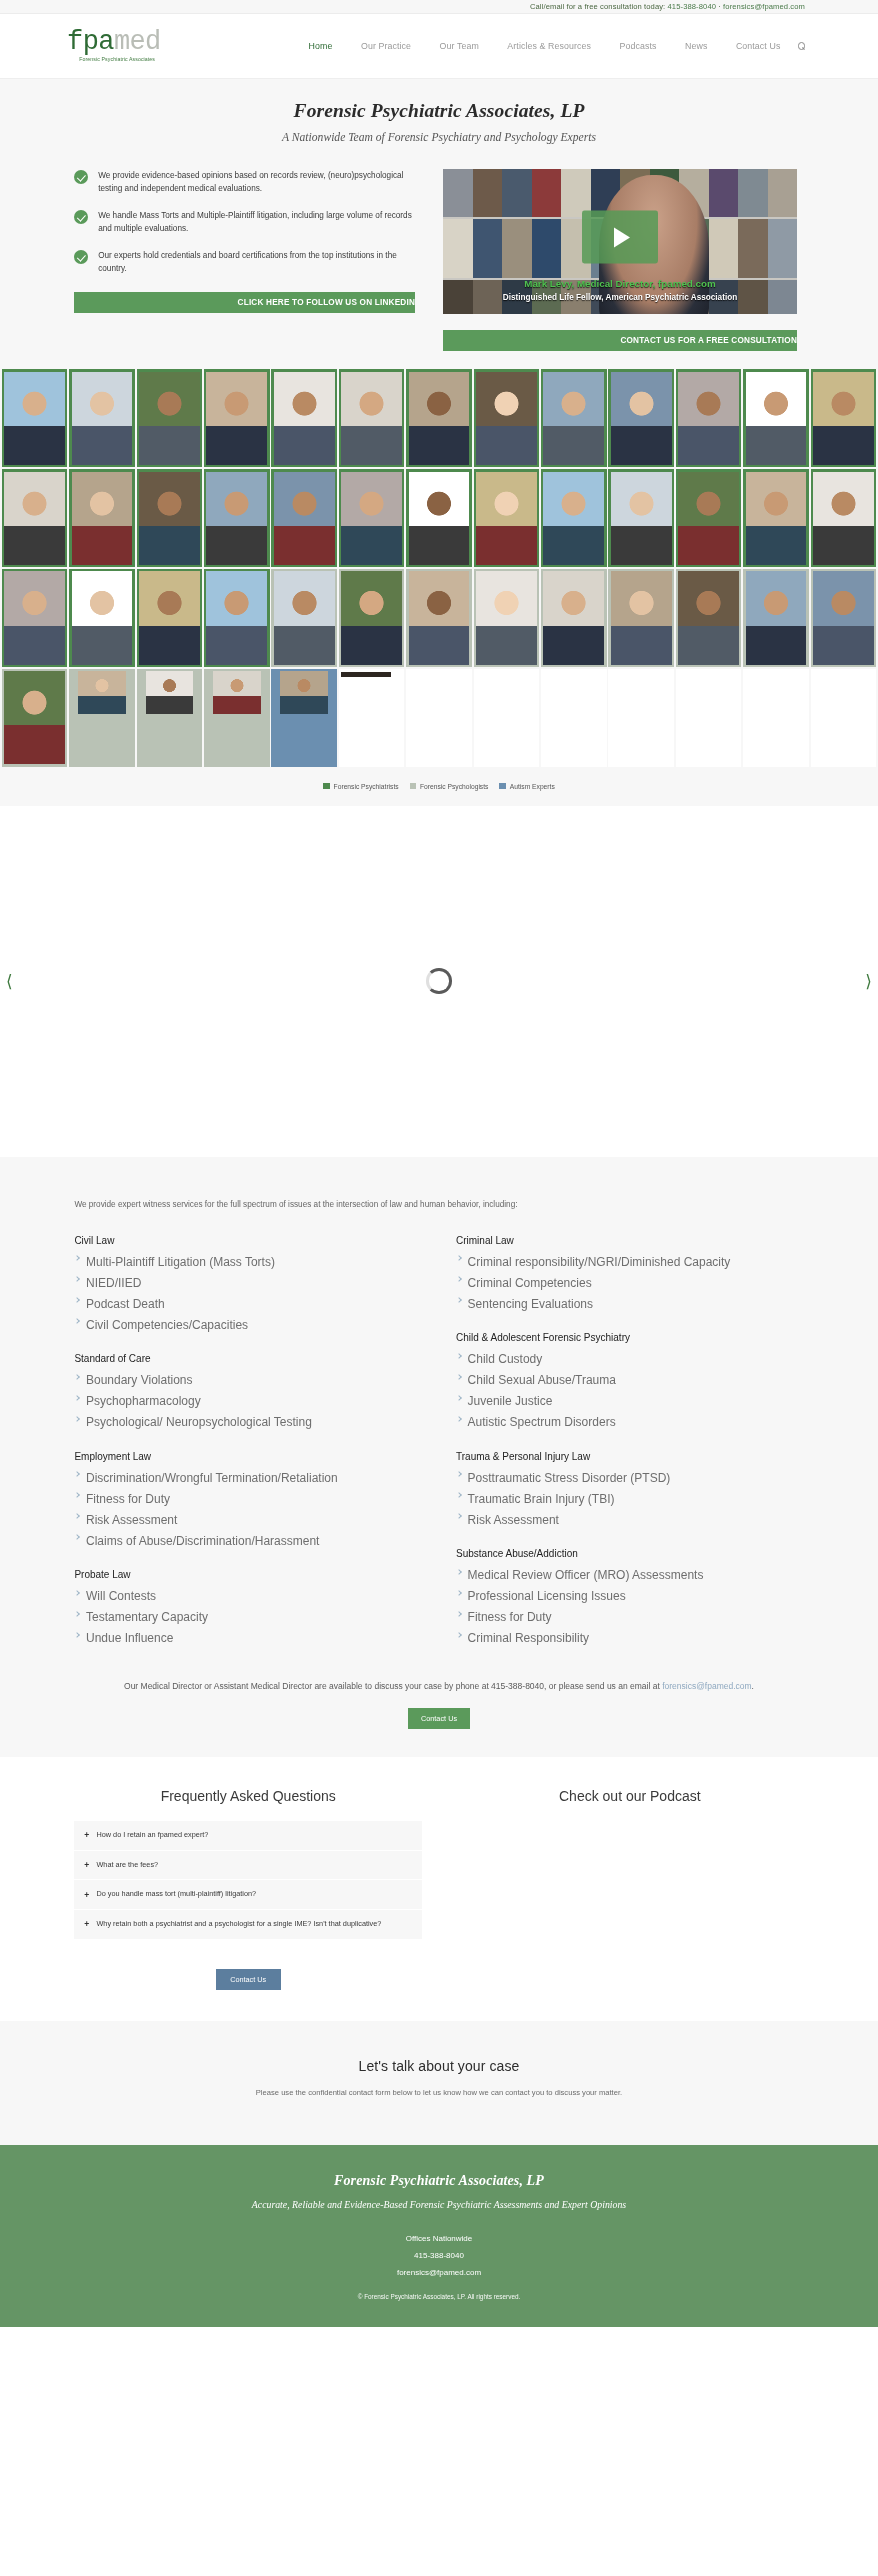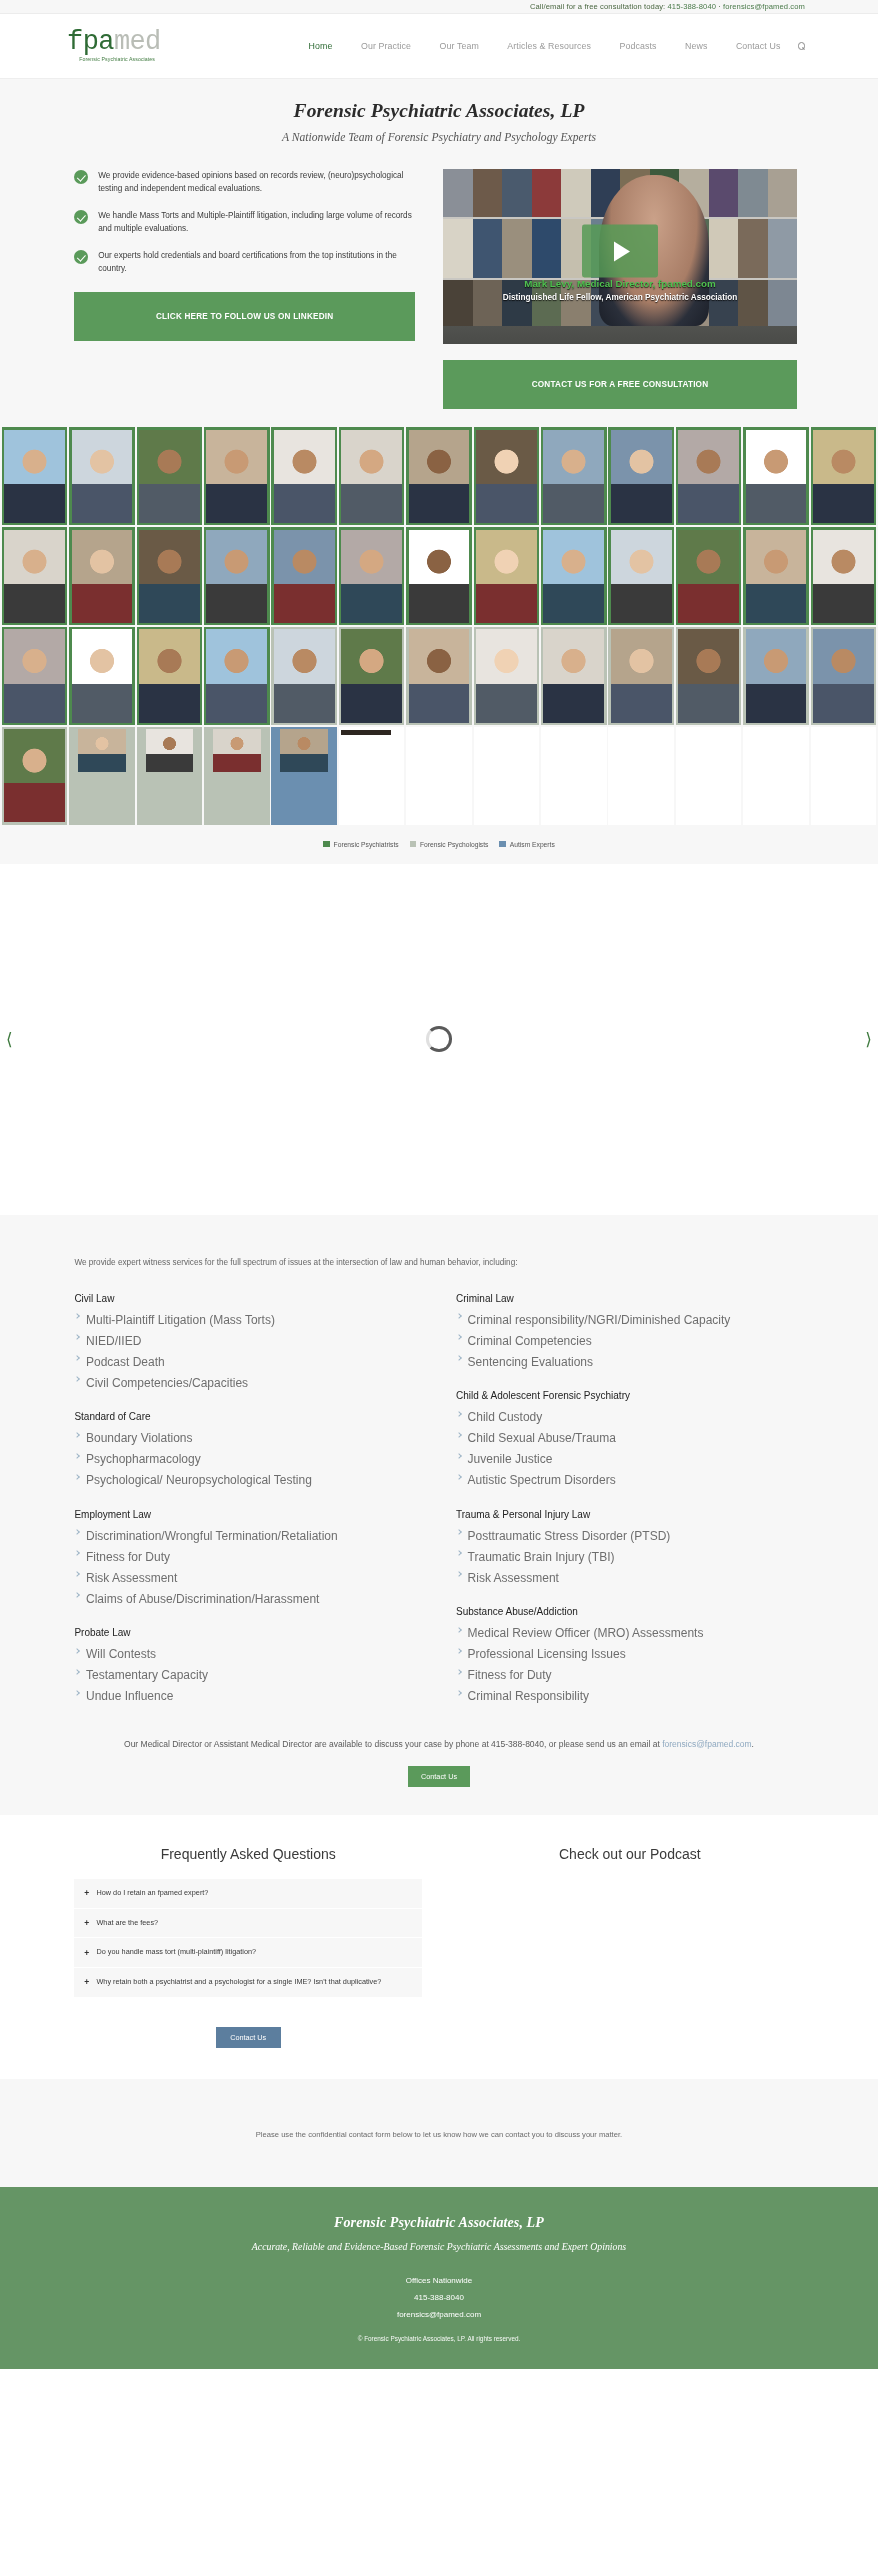"Mark Levy, Medical Director, fpamed.com" .video { height: 175px -> 145px }
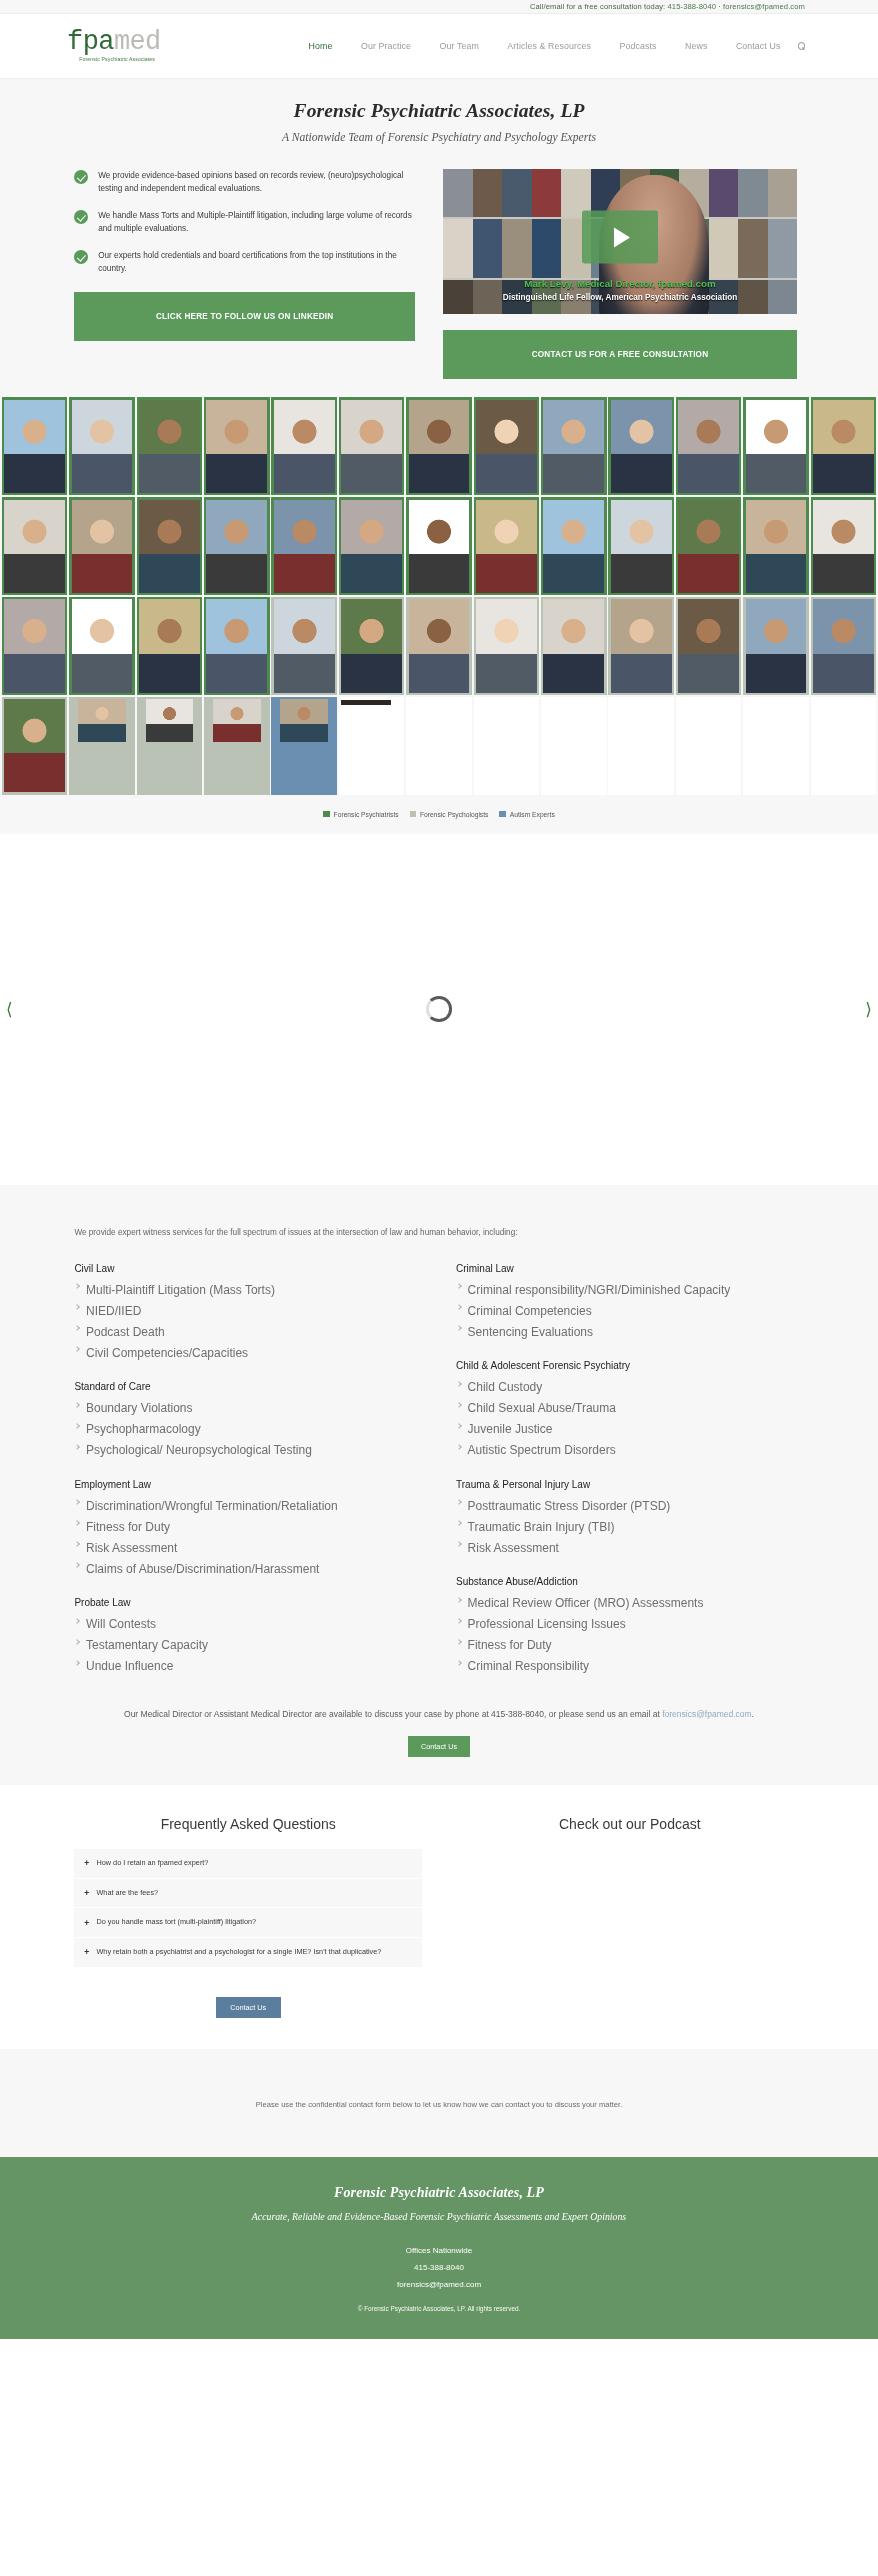"CLICK HERE TO FOLLOW US" .btn-green { padding: 20px 0 -> 6px 0; text-align: center -> right }
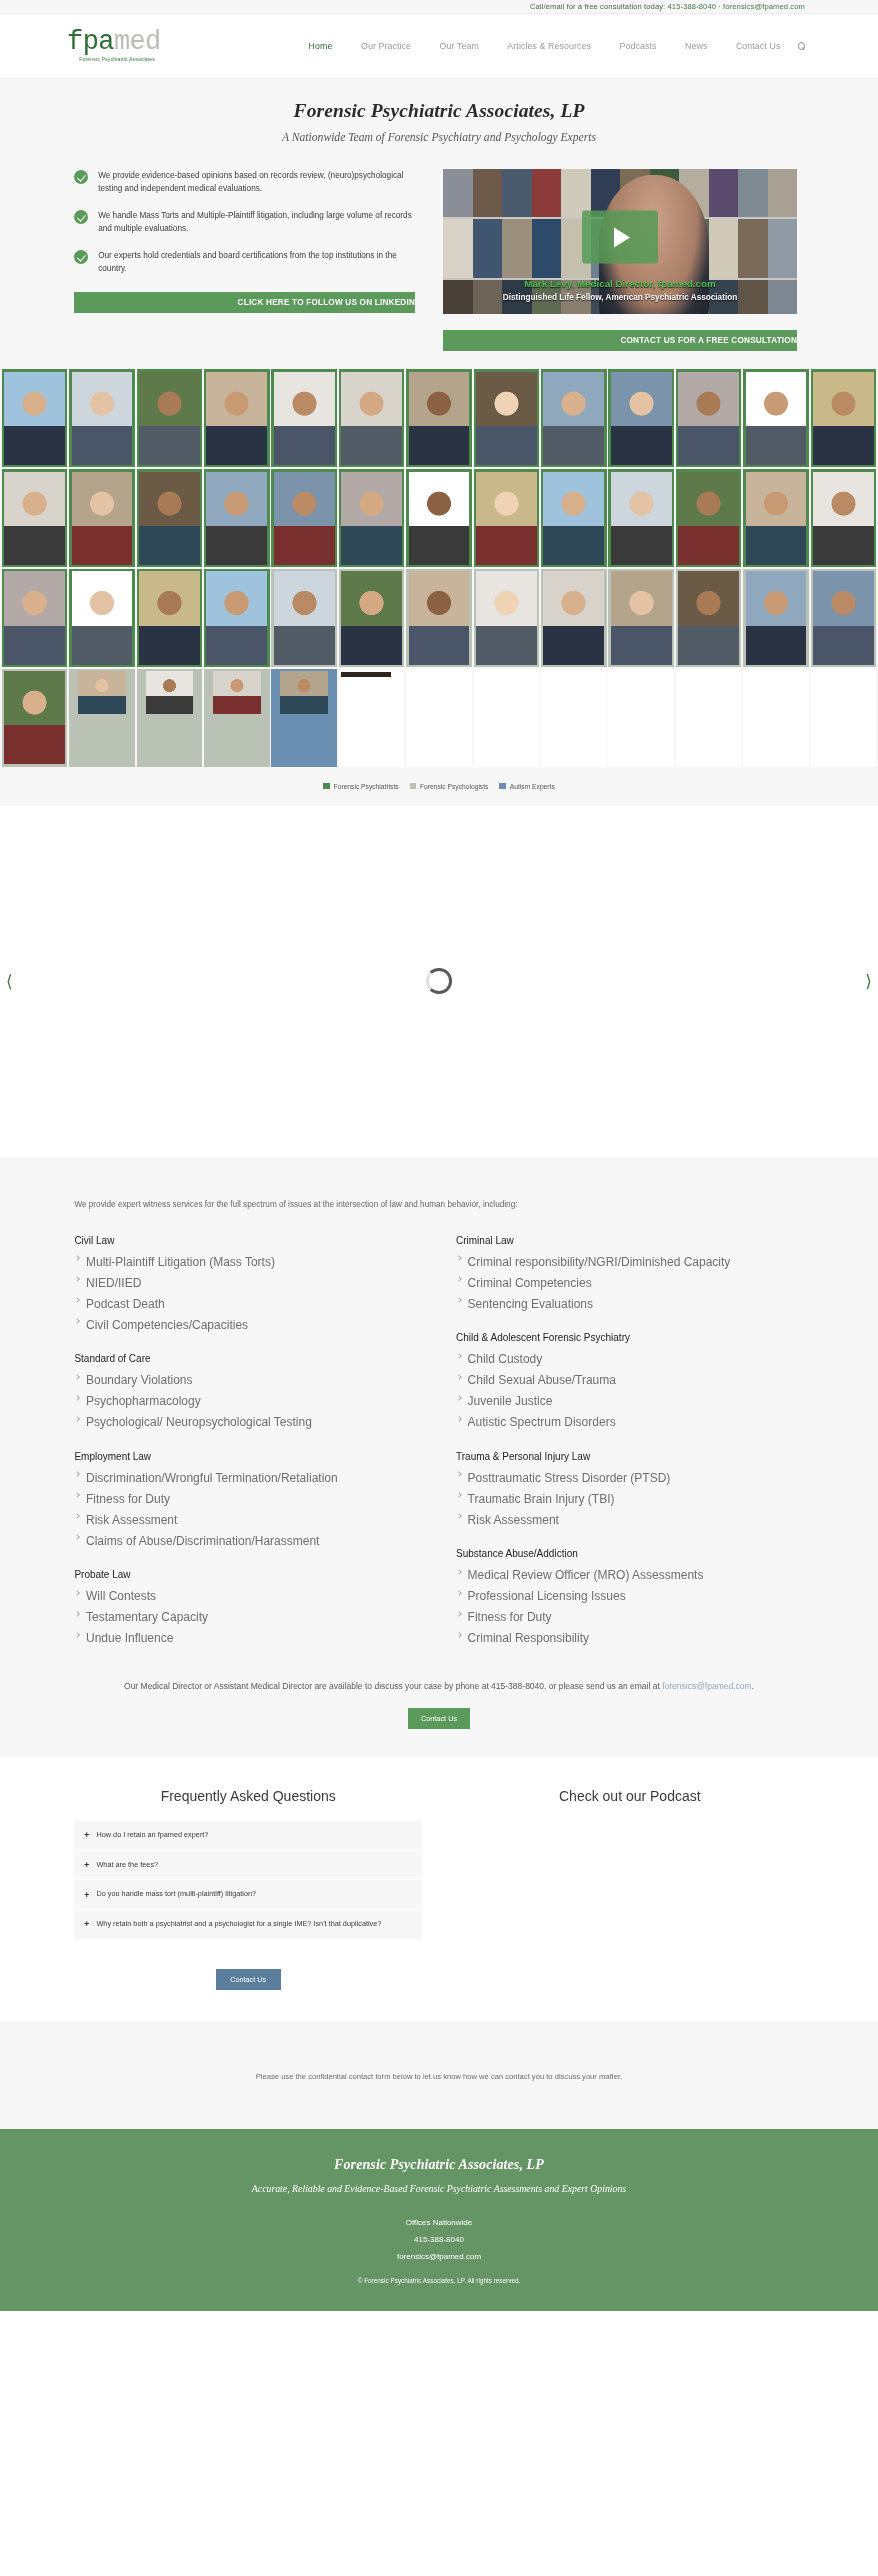"Let's talk about your case" div.talk-h { html: none -> <div>Let's talk about your case</div> }
